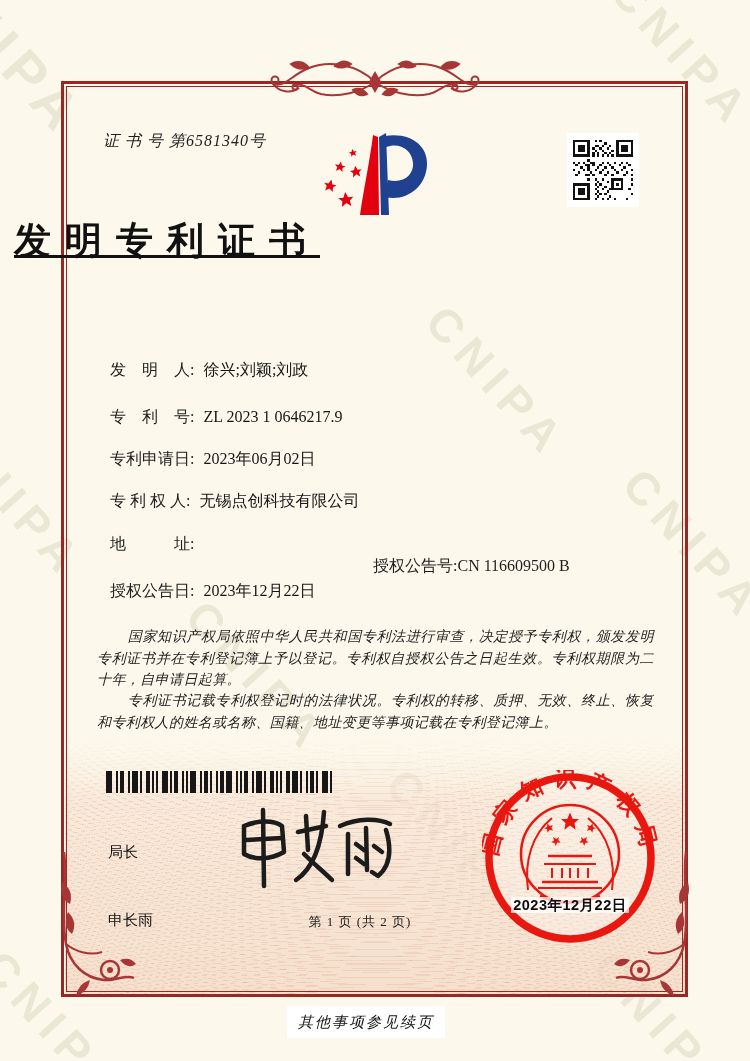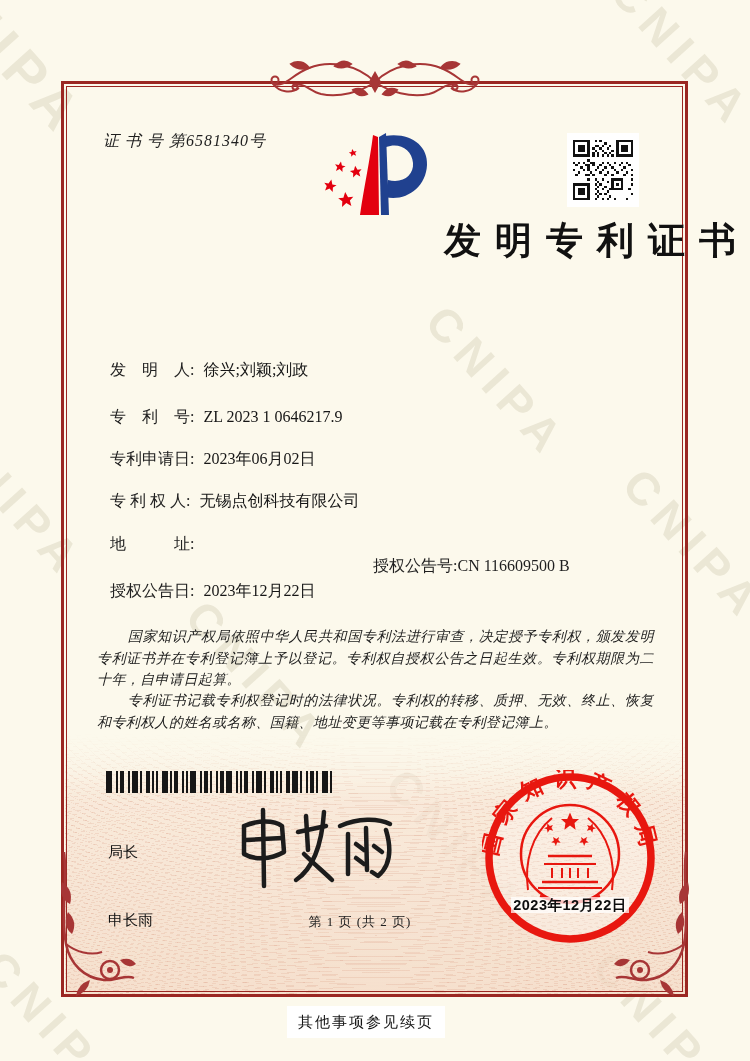"发明专利证书" .doc-title { text-align: right -> left; text-decoration: none -> underline }
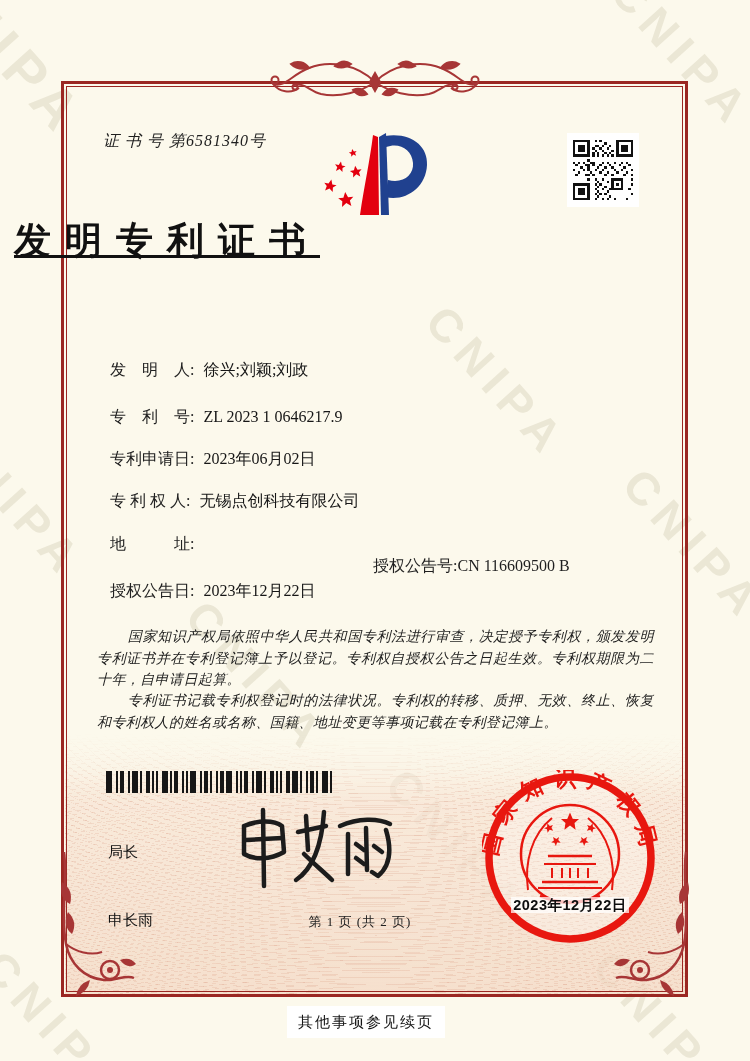"其他事项参见续页" .footer-note { font-style: none -> italic }
